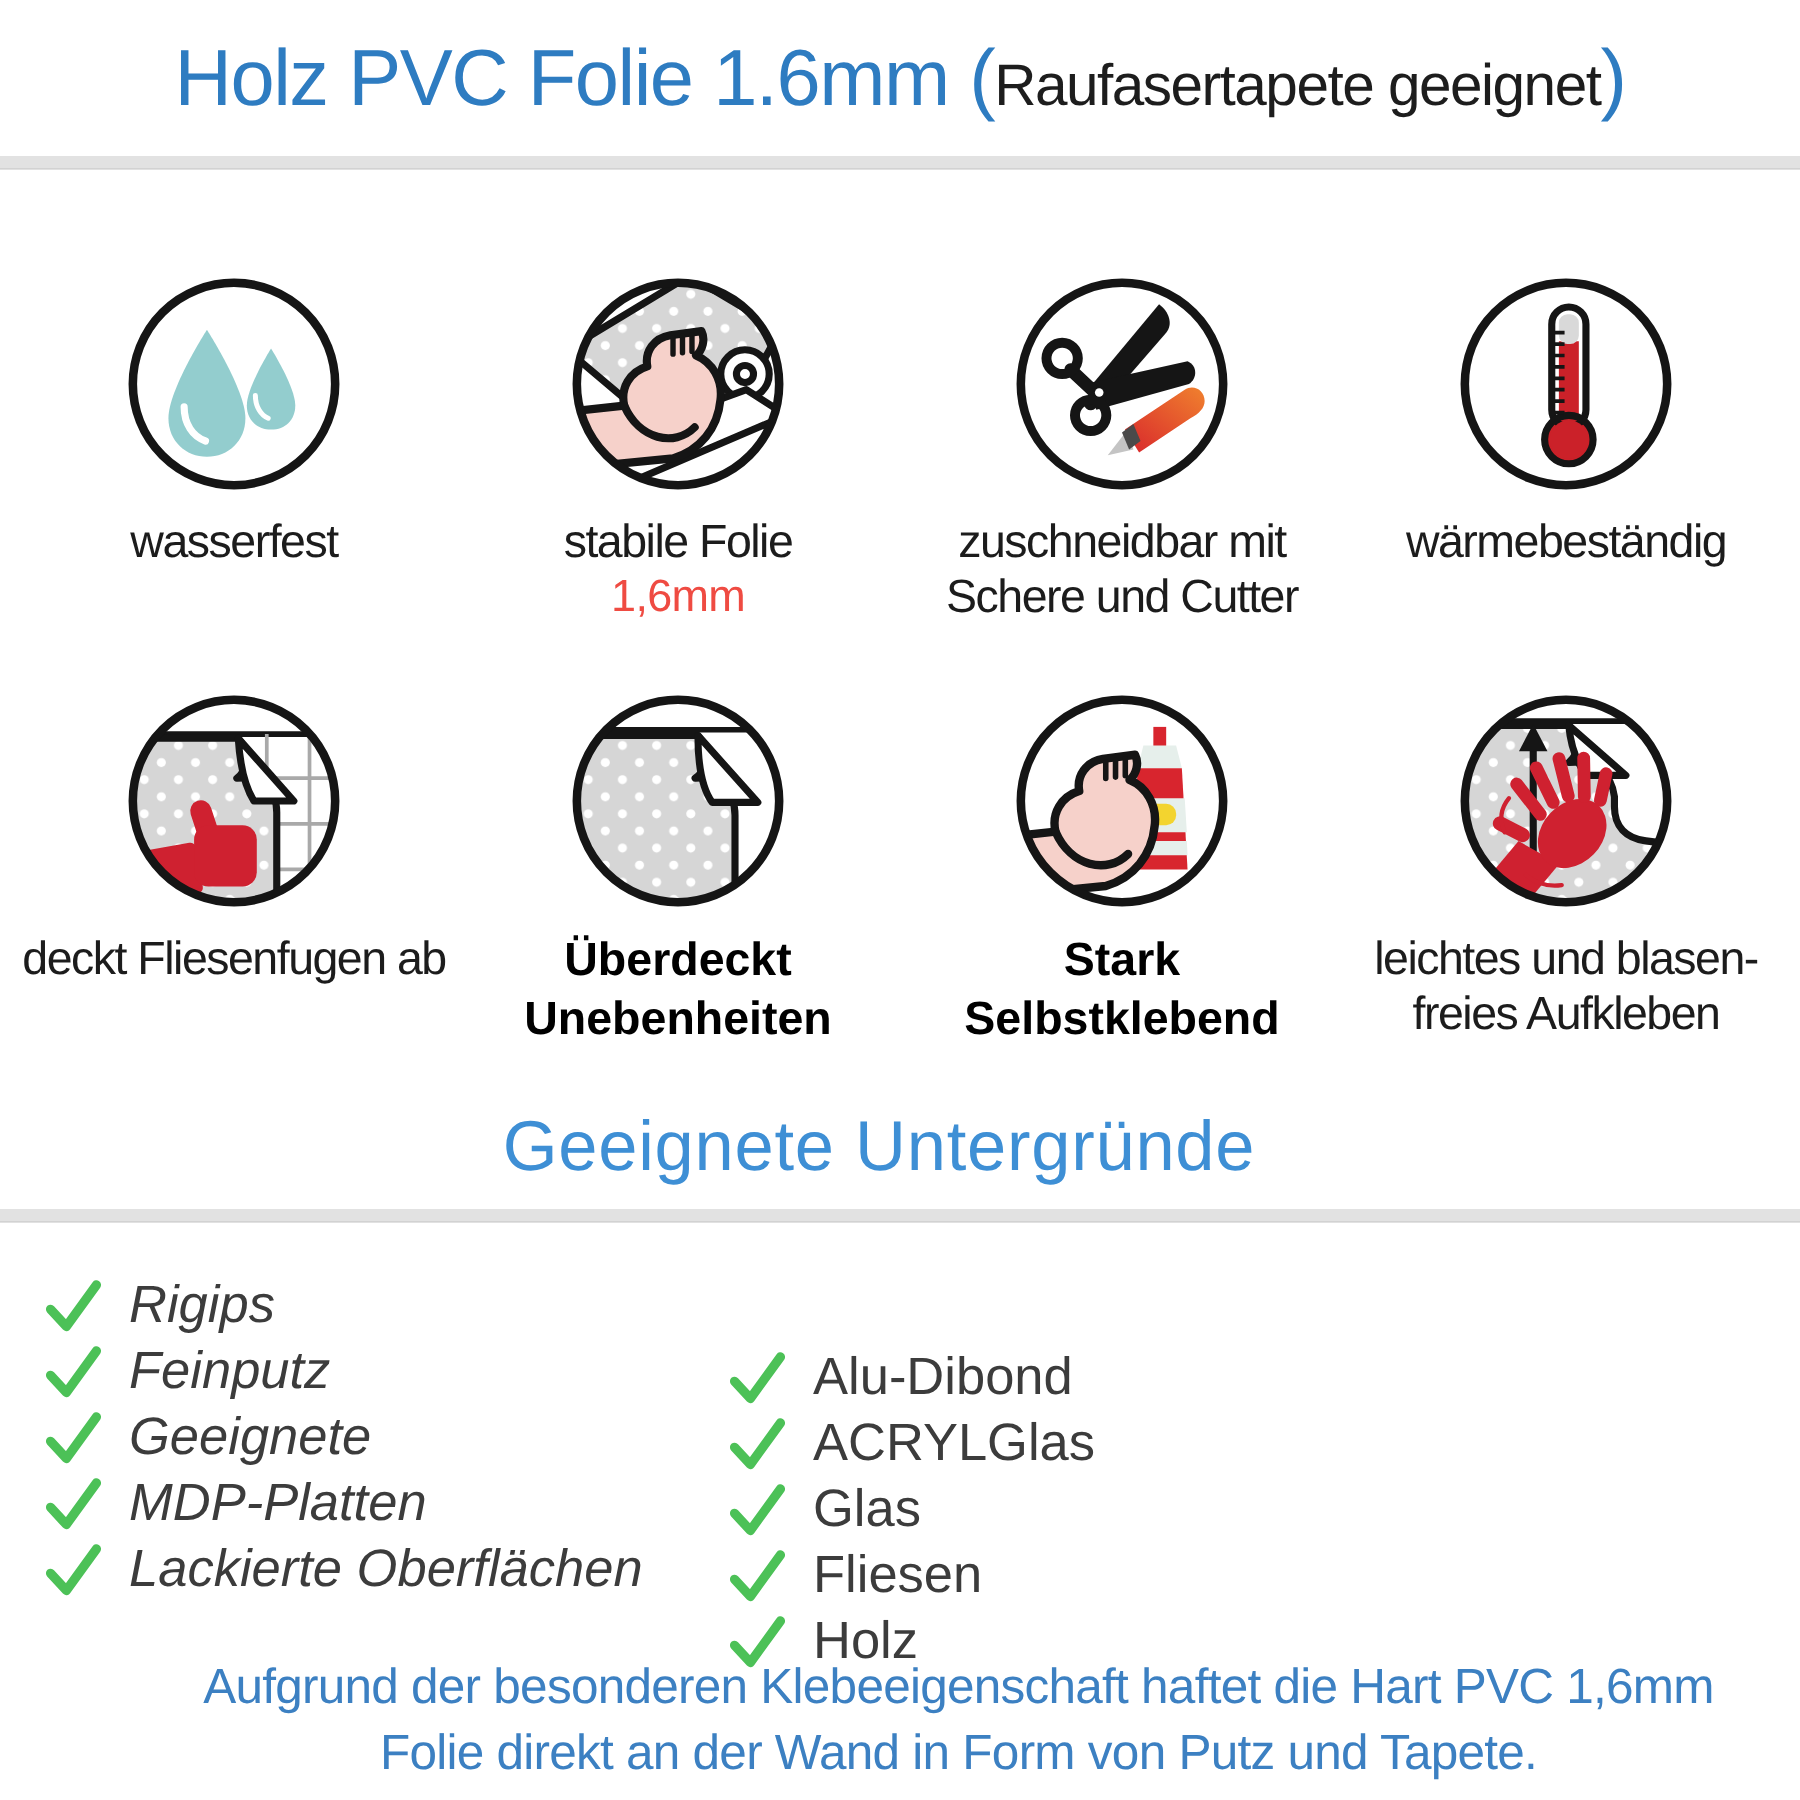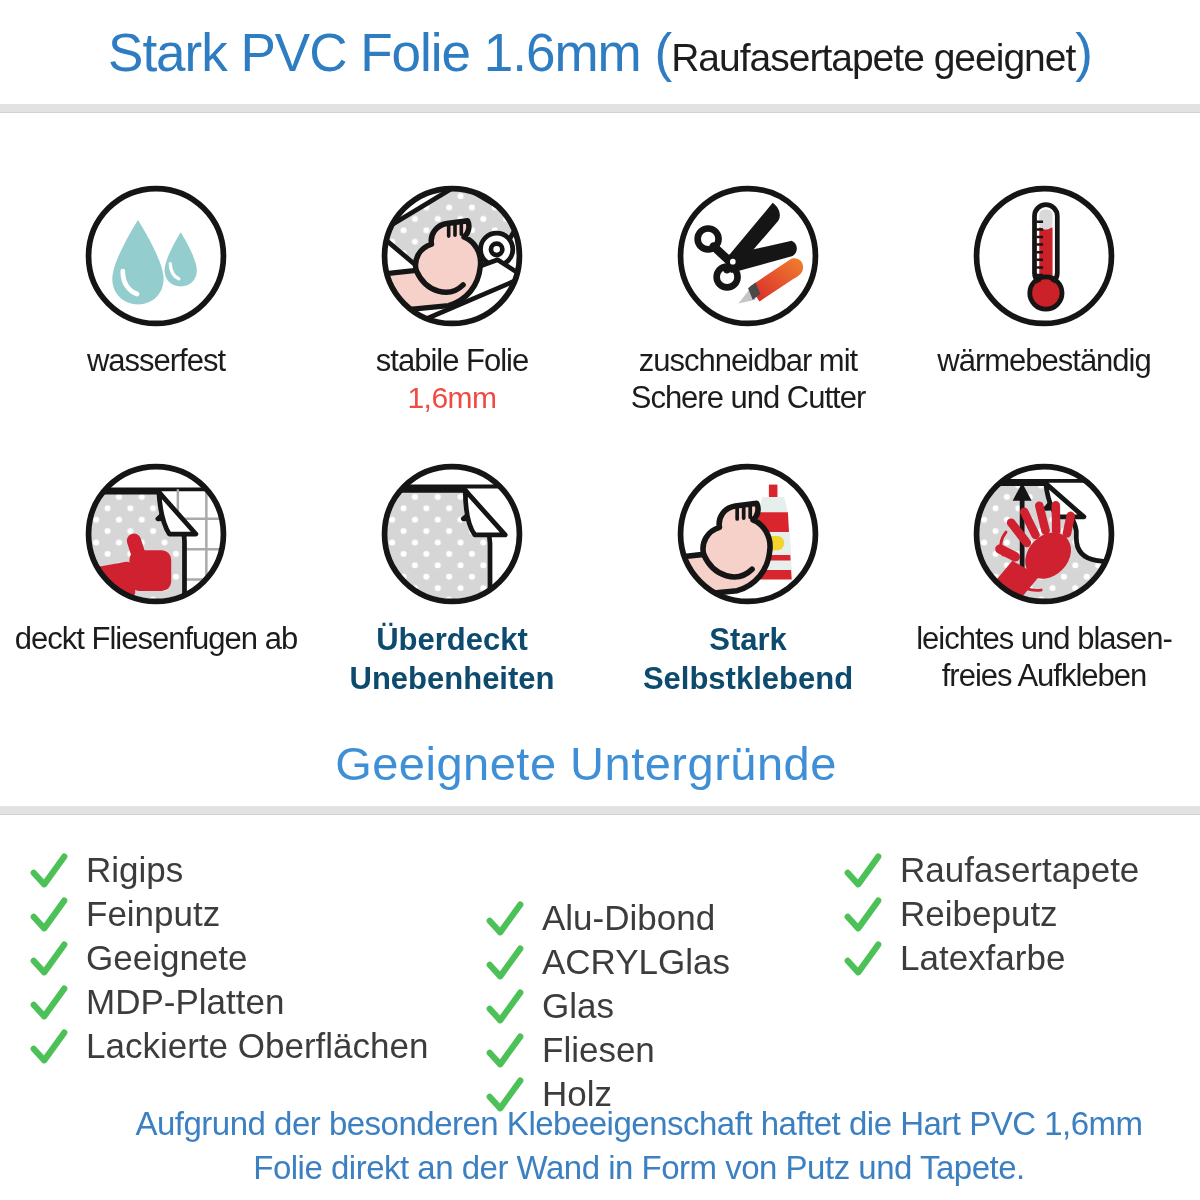"Stark PVC Folie 1.6mm" span.t-main { text: Stark -> Holz }
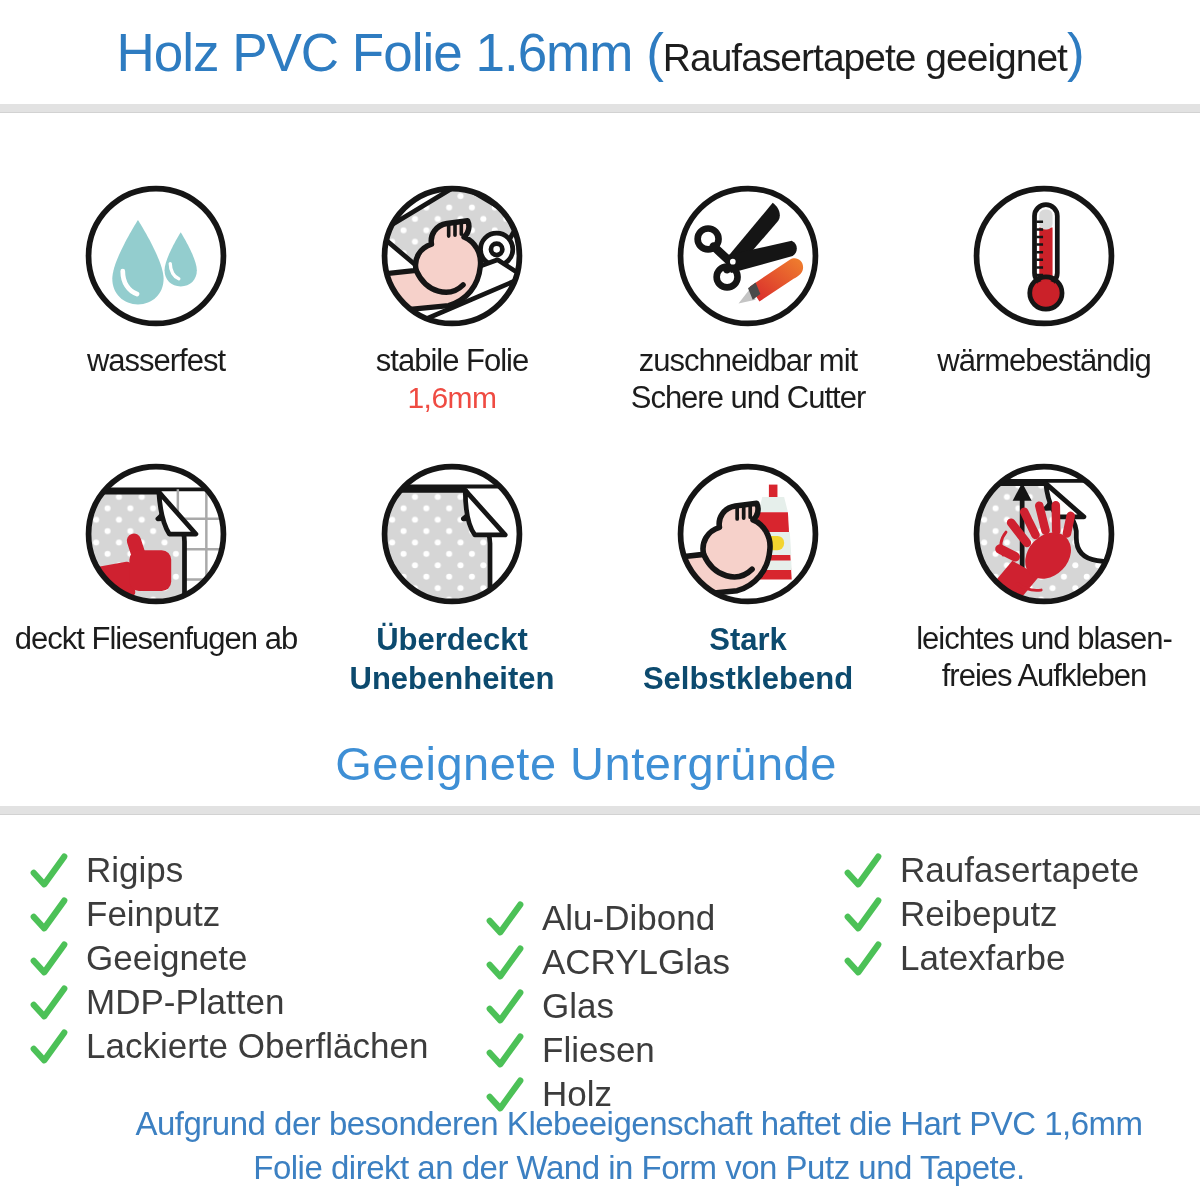"Überdeckt" .card.em .flabel { color: #0c4a6e -> #000000 }
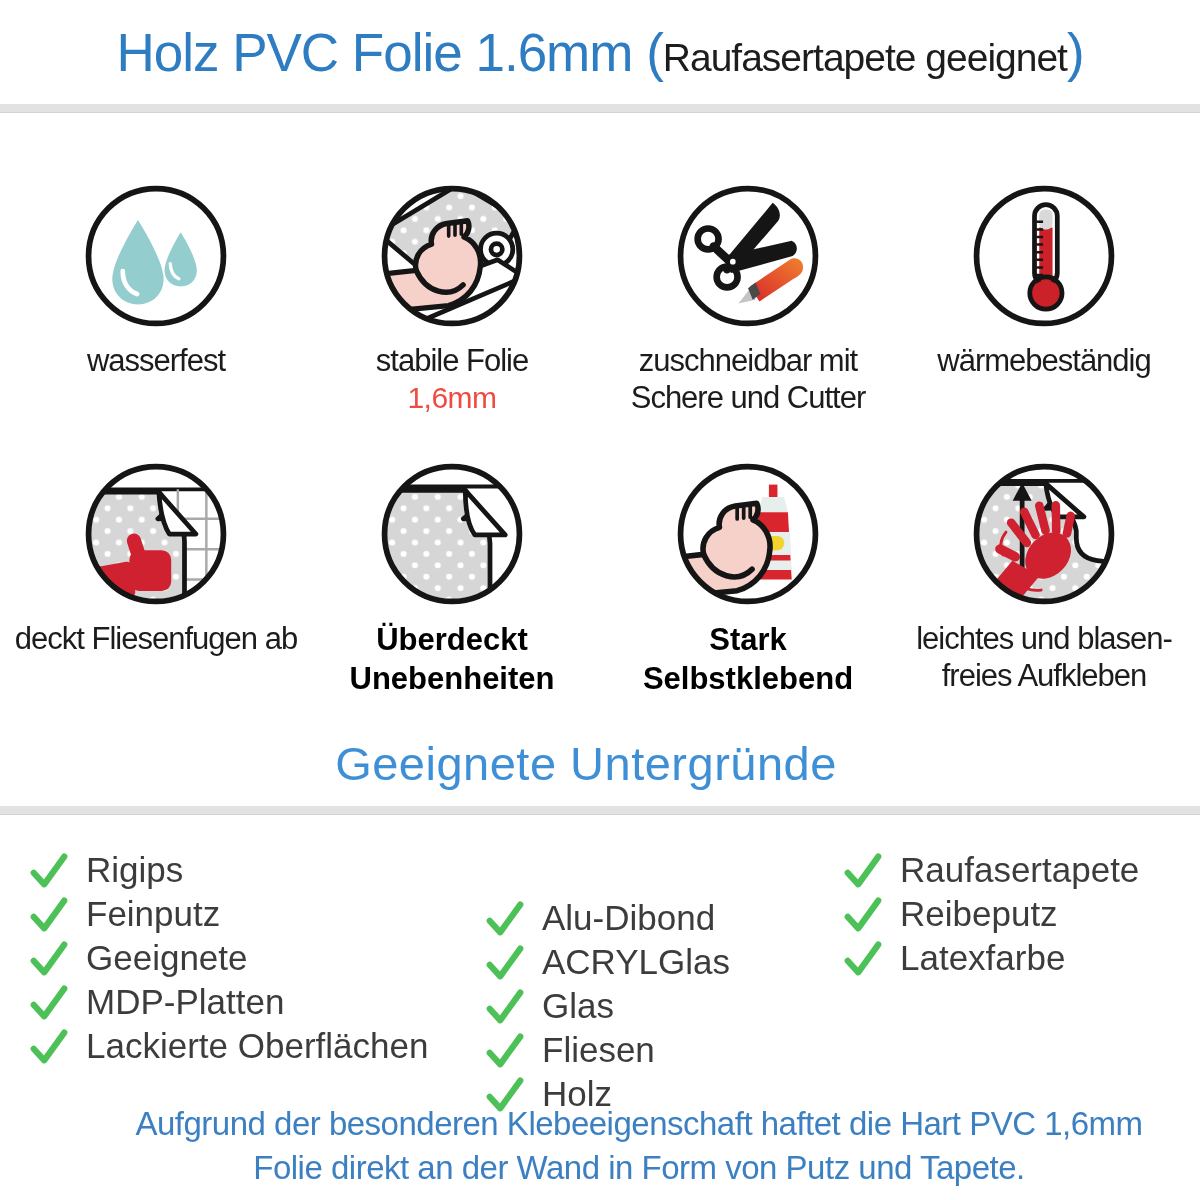"Rigips" .col1 { font-style: none -> italic }
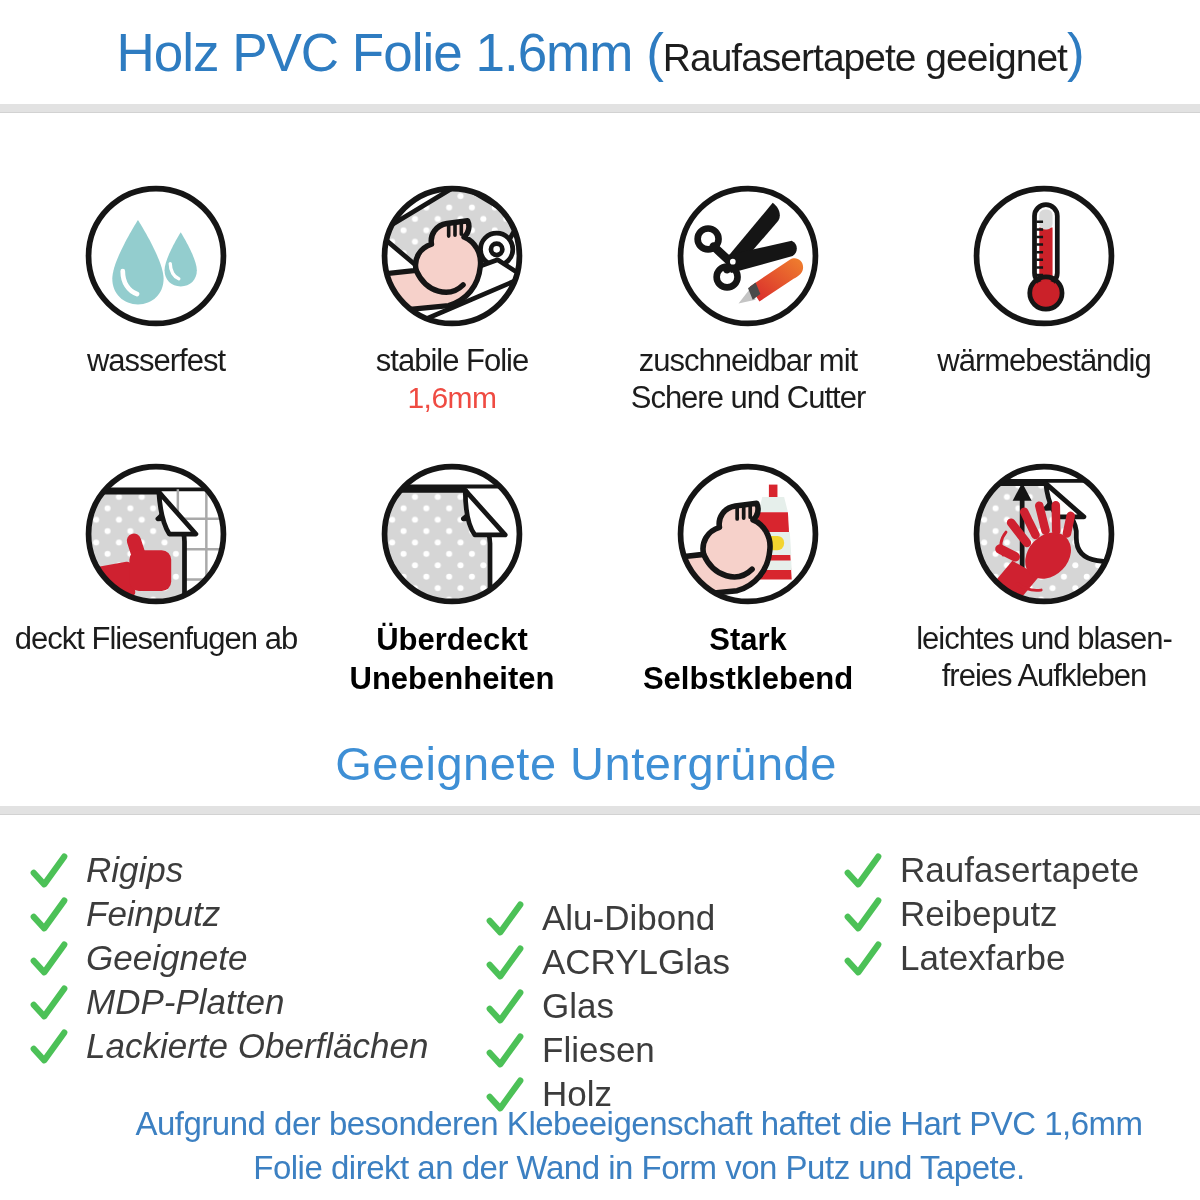"Raufasertapete" div.col { html: <div> <div> <svg> <use></use> </svg> <span>Raufasertapete</span> </div> <div> <svg> <use></use> </svg> <span>Reibeputz</span> </div> <div> <svg> <use></use> </svg> <span>Latexfarbe</span> </div> </div> -> none }
